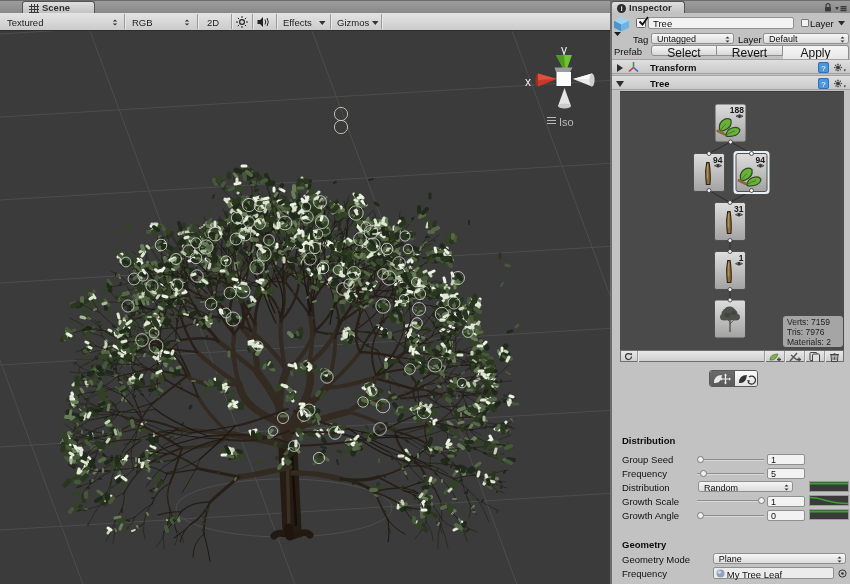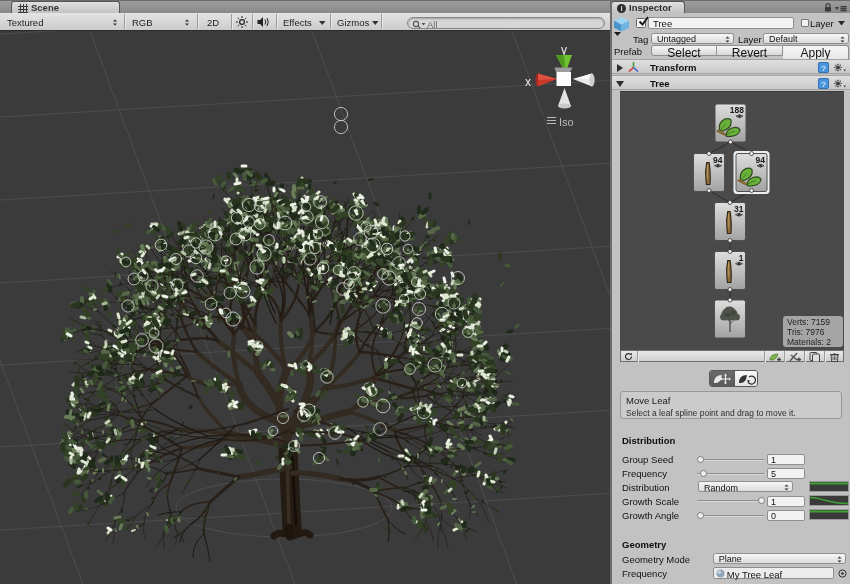"Scene" div.tab { left: 11px -> 22px; width: 109px -> 73px }
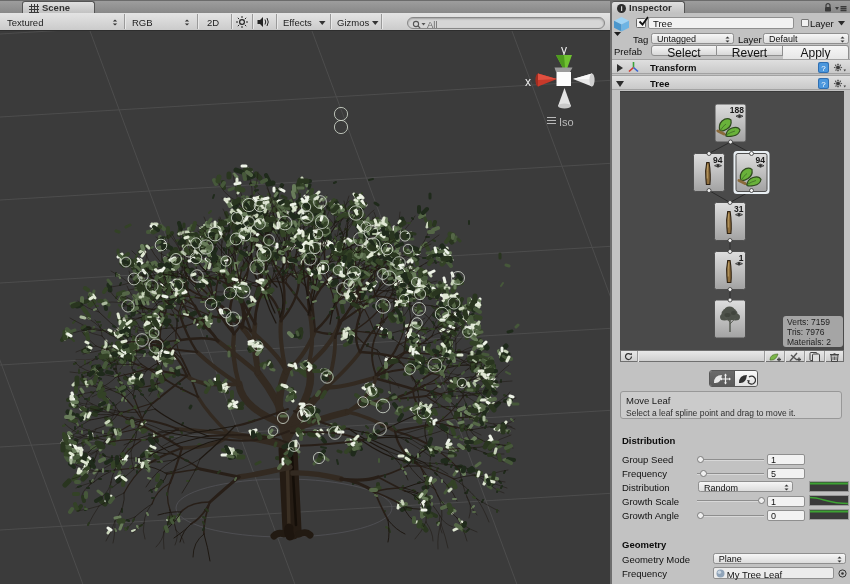"All" div.abs { html: <div> <svg> <circle></circle> <path></path> <path></path> </svg> <span>All</span> </div> -> none }
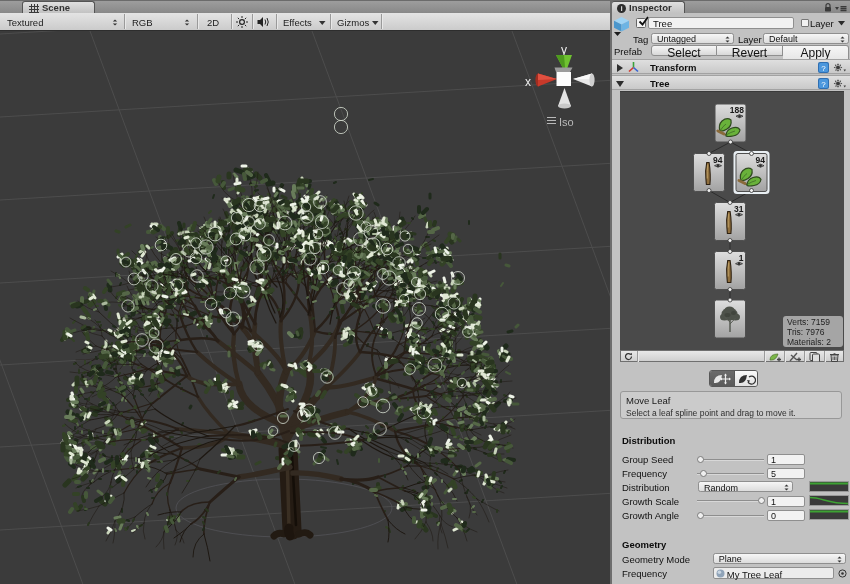"Move Leaf" div.abs { html: <div> <span>Move Leaf</span> <span>Select a leaf spline point and drag to move it.</span> </div> -> none }
